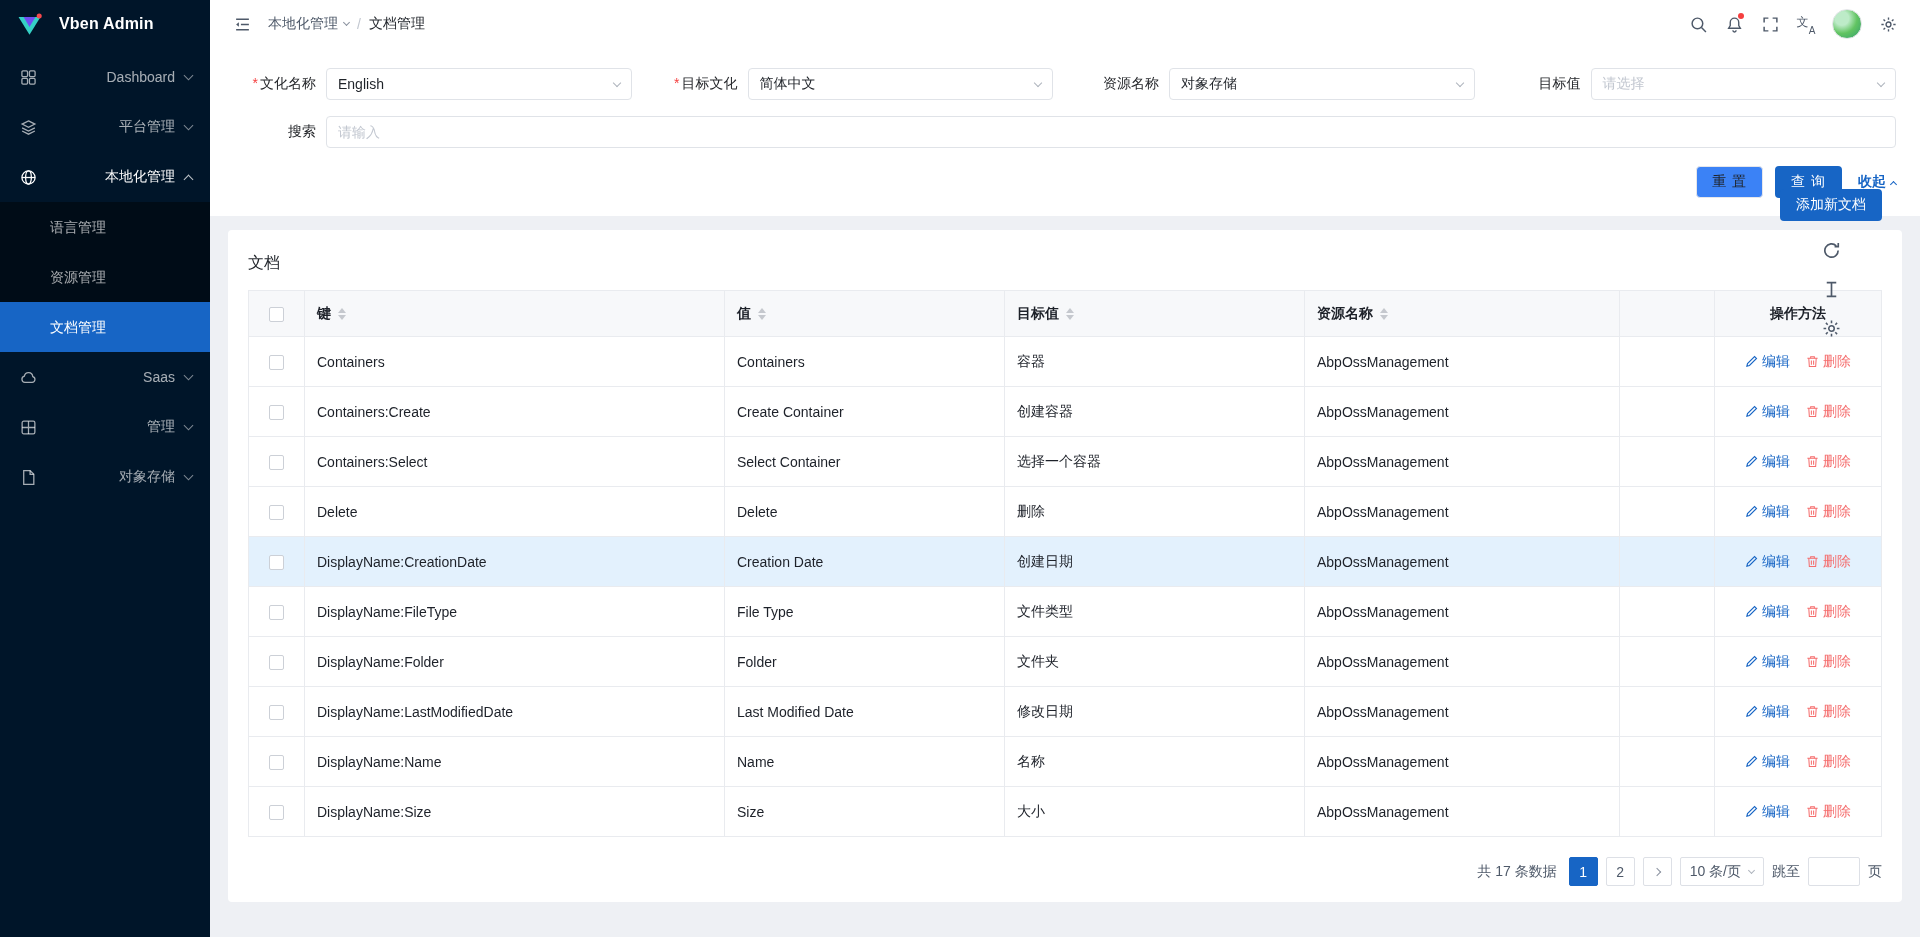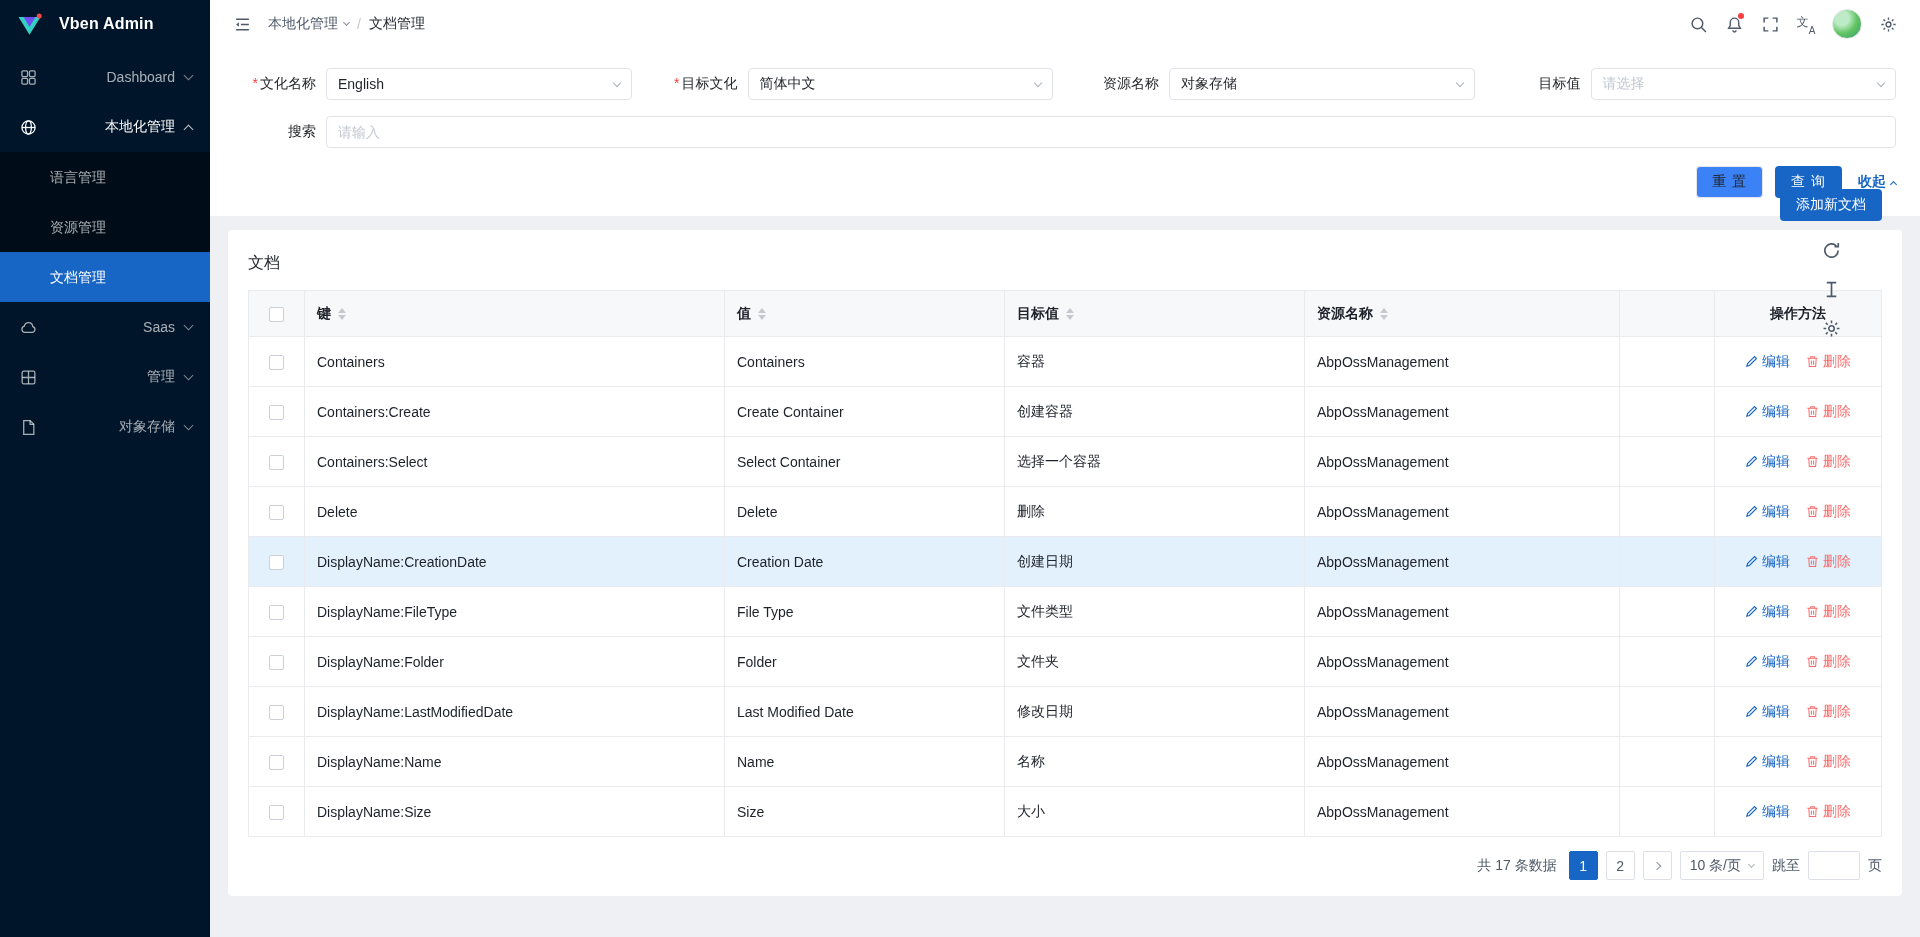"平台管理" div.menu-item { html: none -> <div> <span> <svg> <g> <path></path> <path></path> <path></path> </g> </svg> </span> <span>平台管理</span> <span></span> </div> }
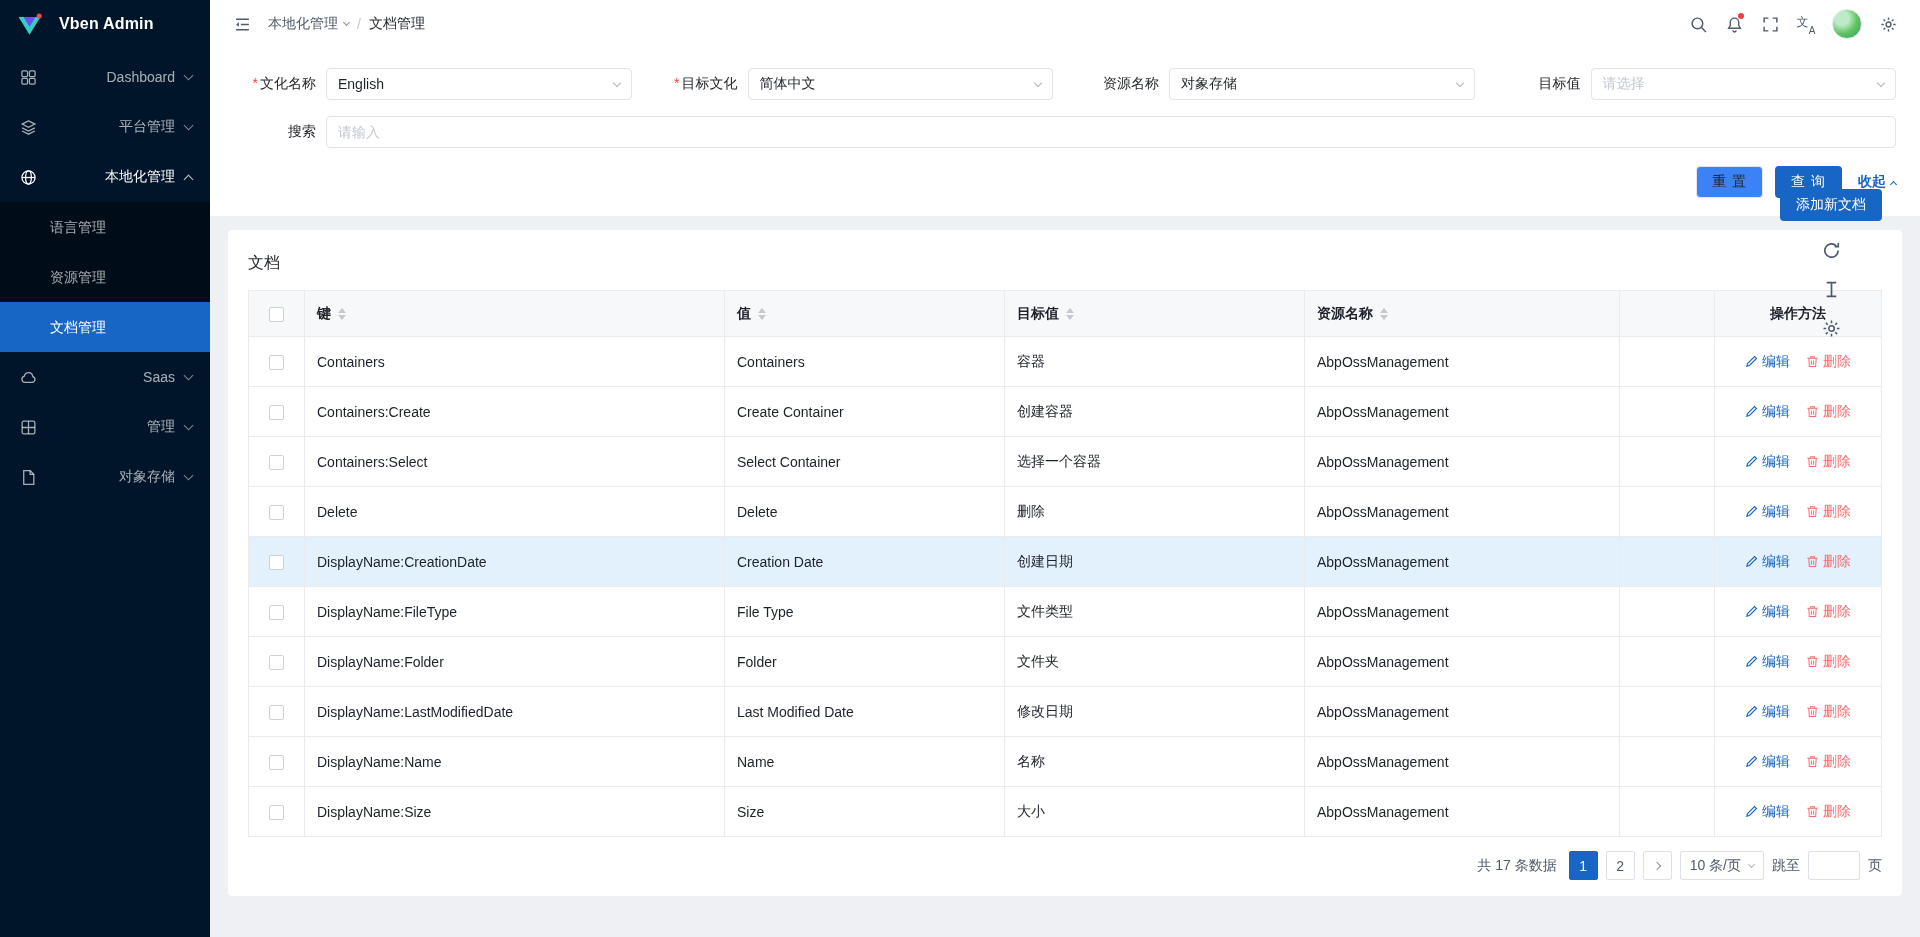"共 17 条数据" .pagination { margin-top: 14px -> 20px }
